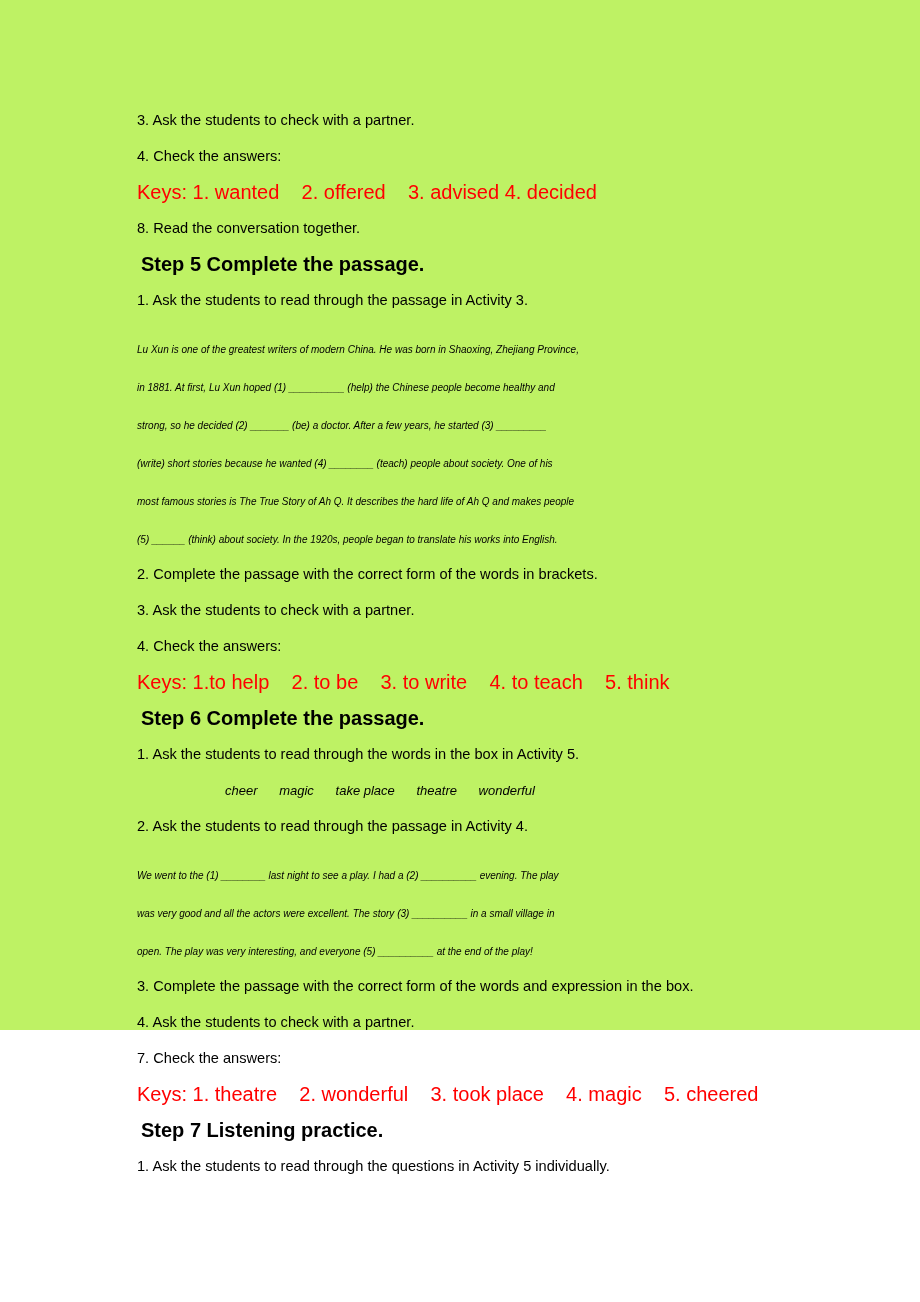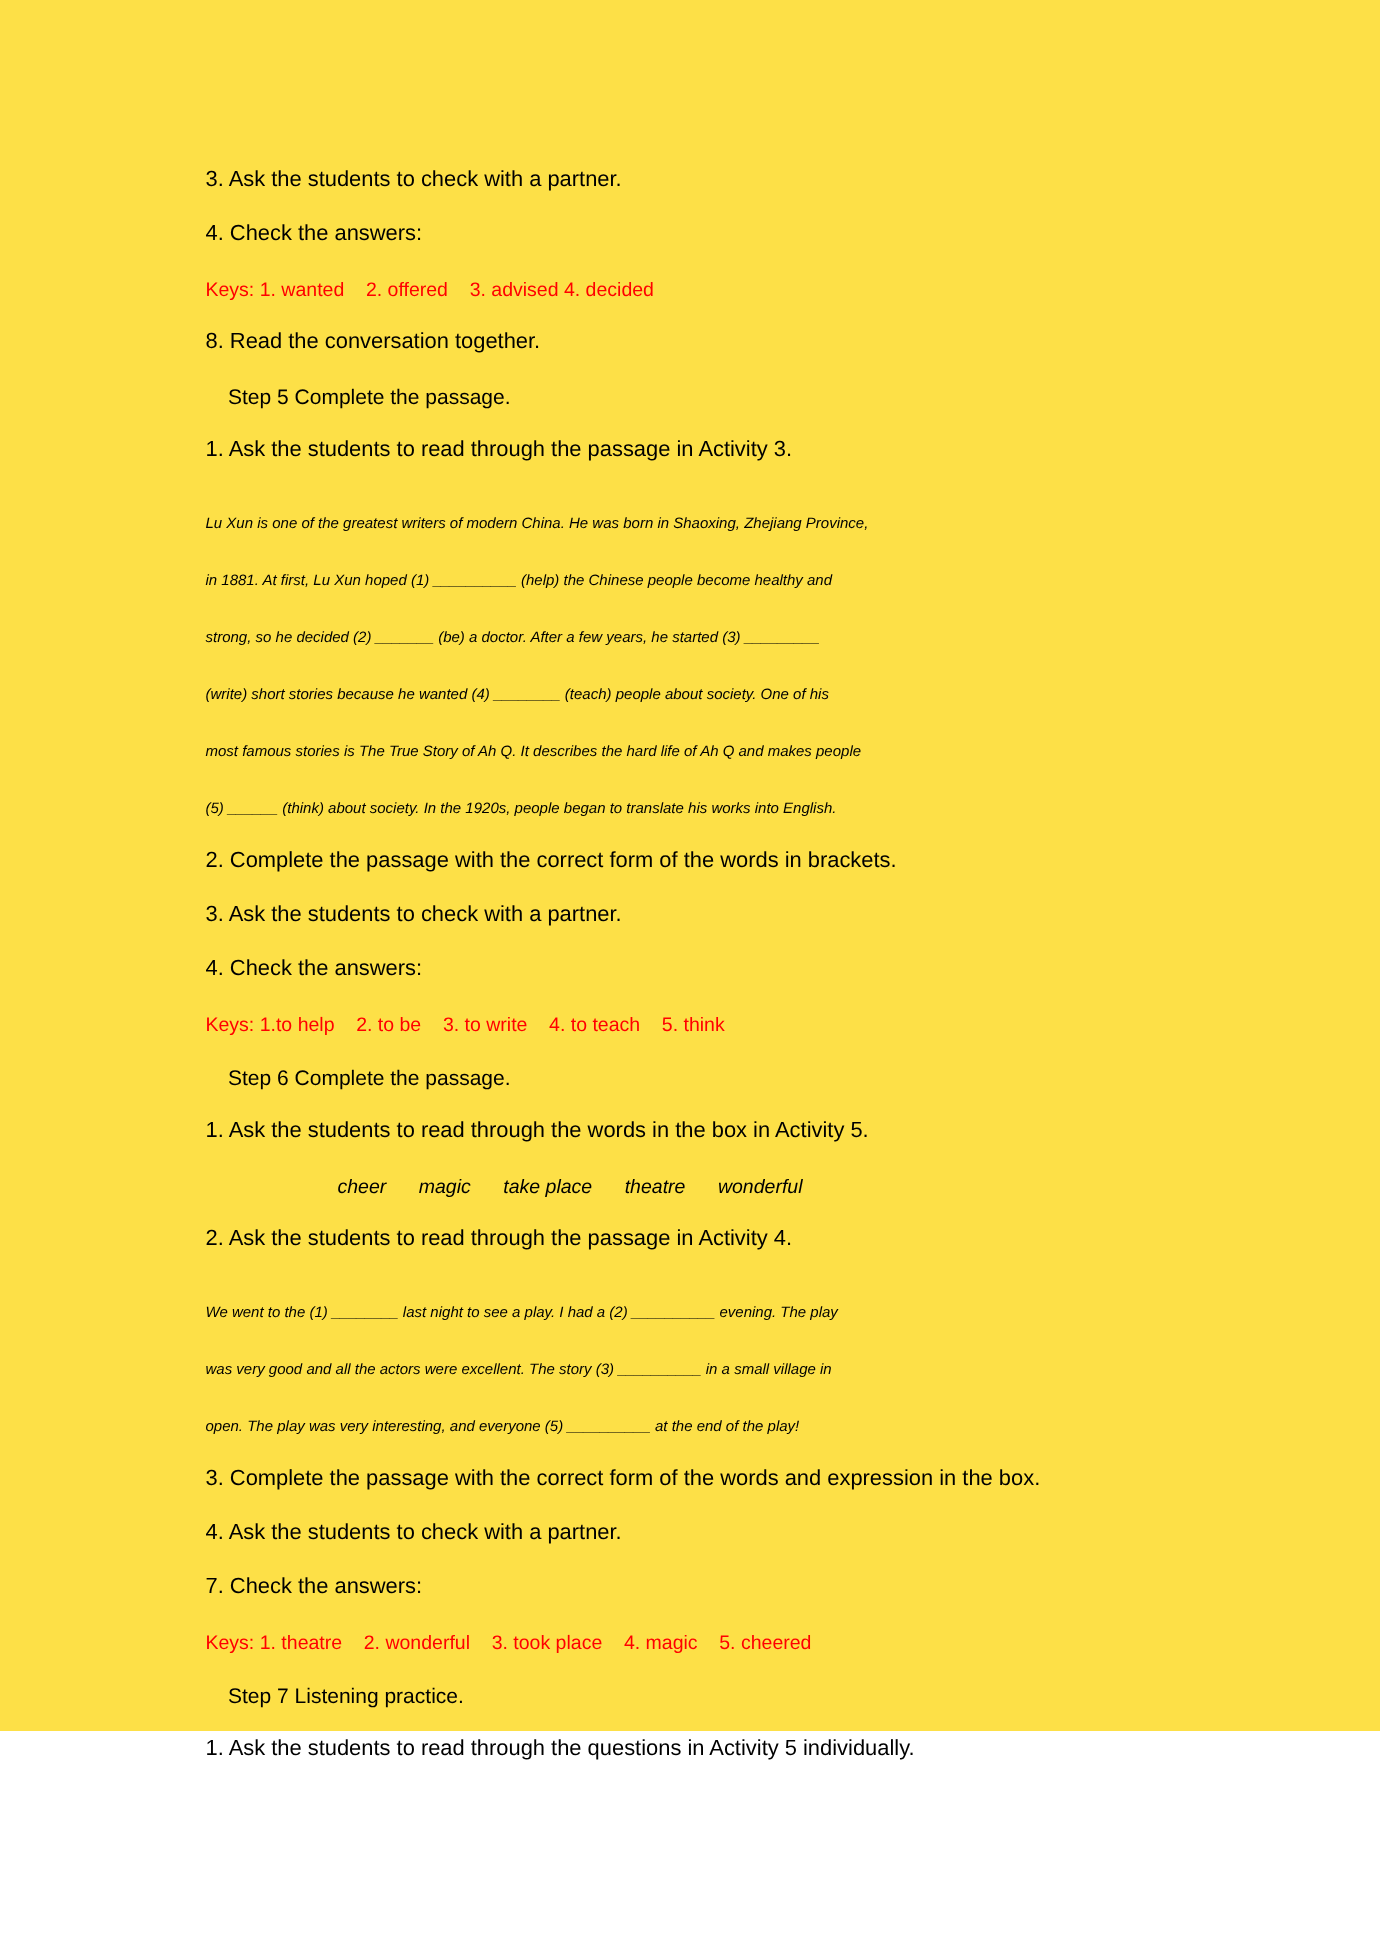"3. Ask the students to" .page { background: #fde047 -> #bef264; height: 1154px -> 1030px }
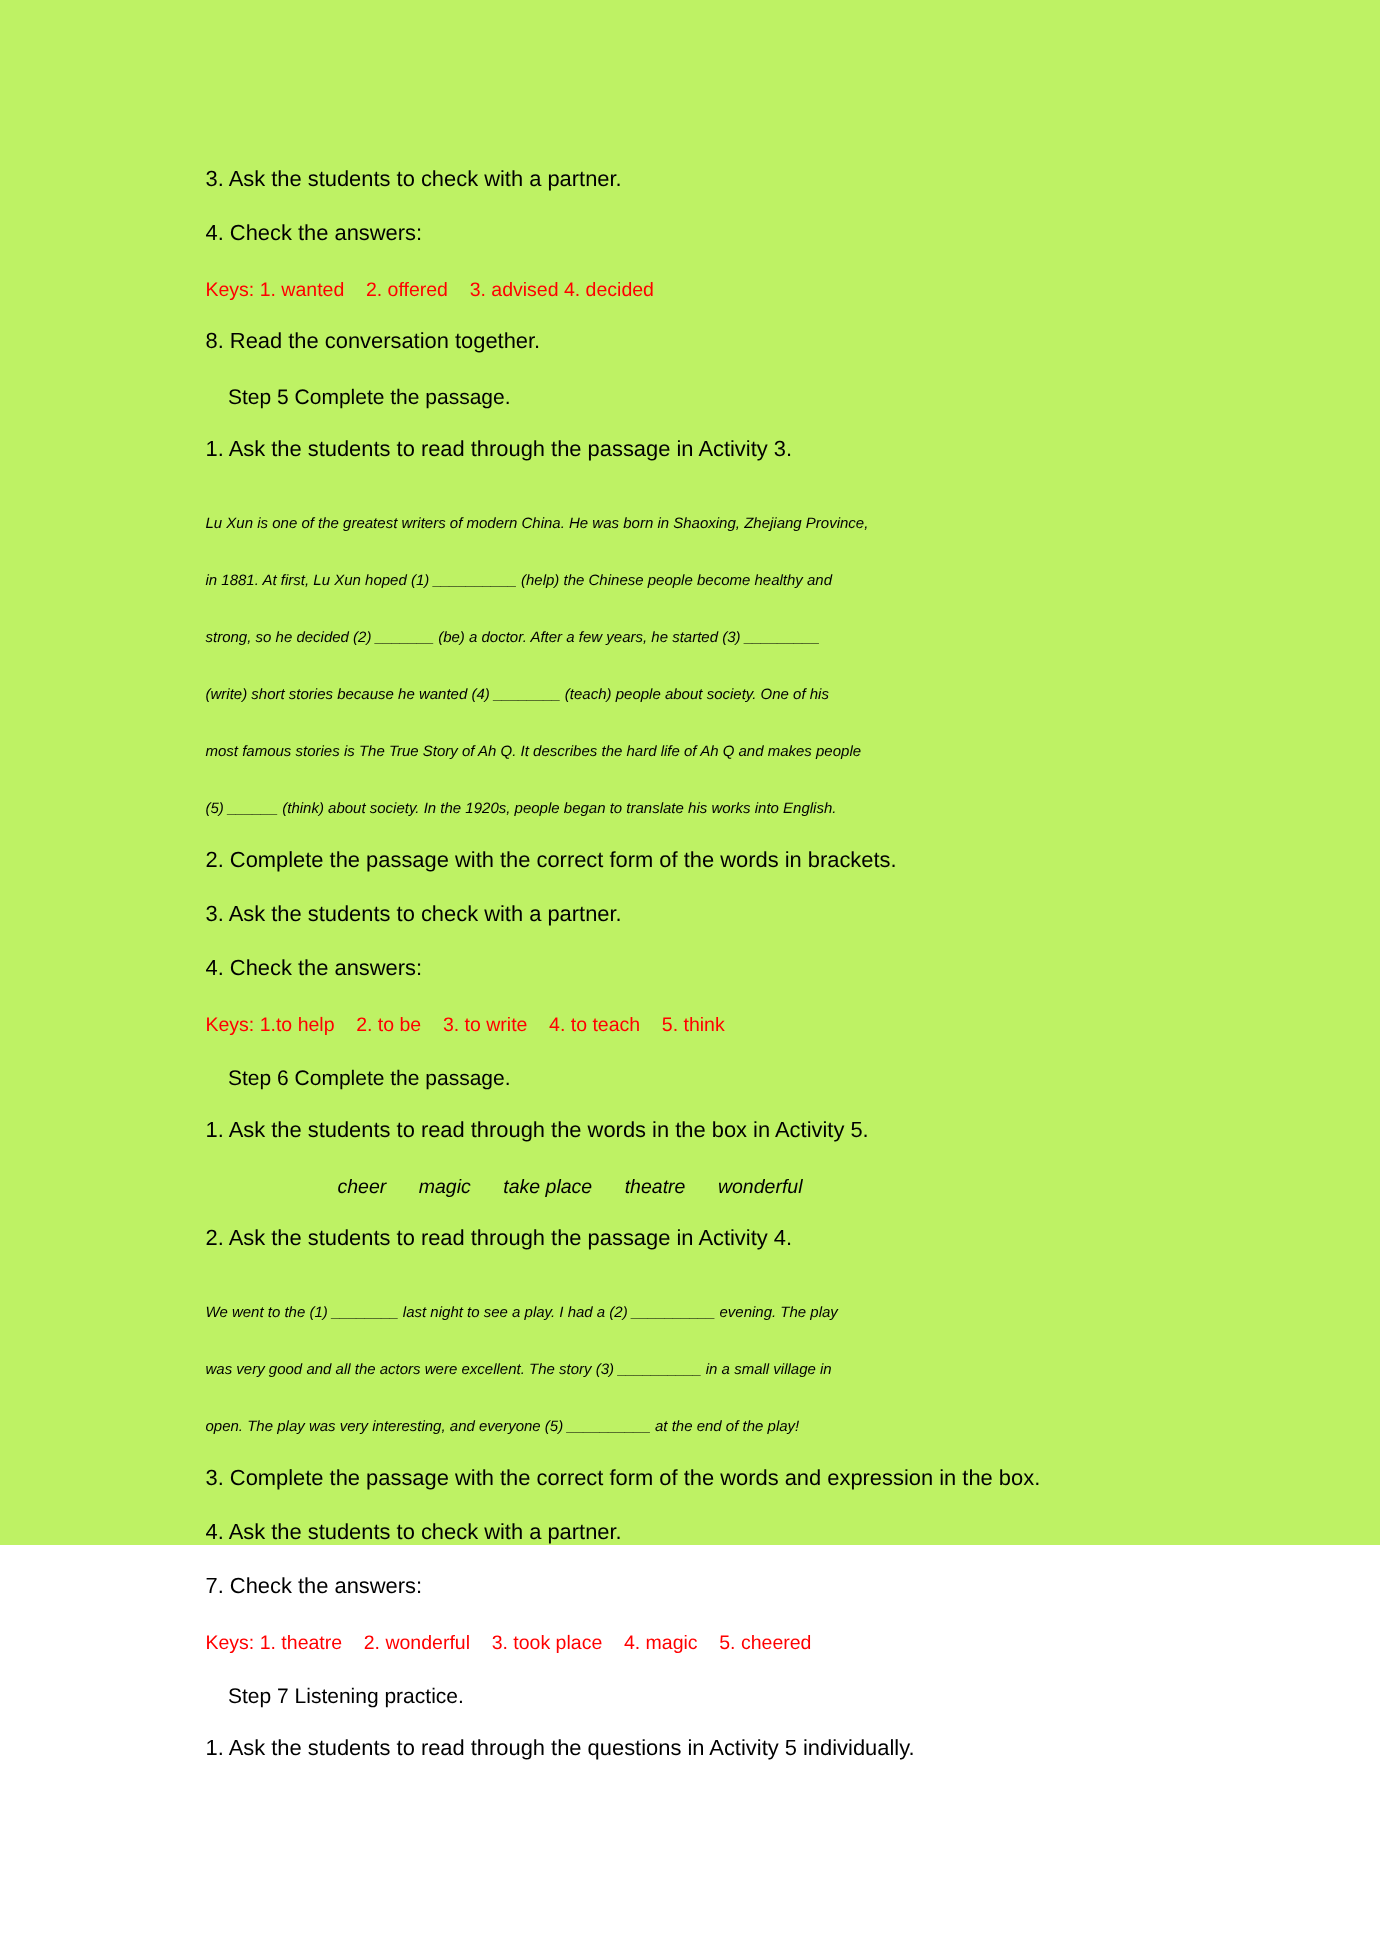"Keys: 1. wanted 2. offered" .keys { font-size: 13px -> 20px }
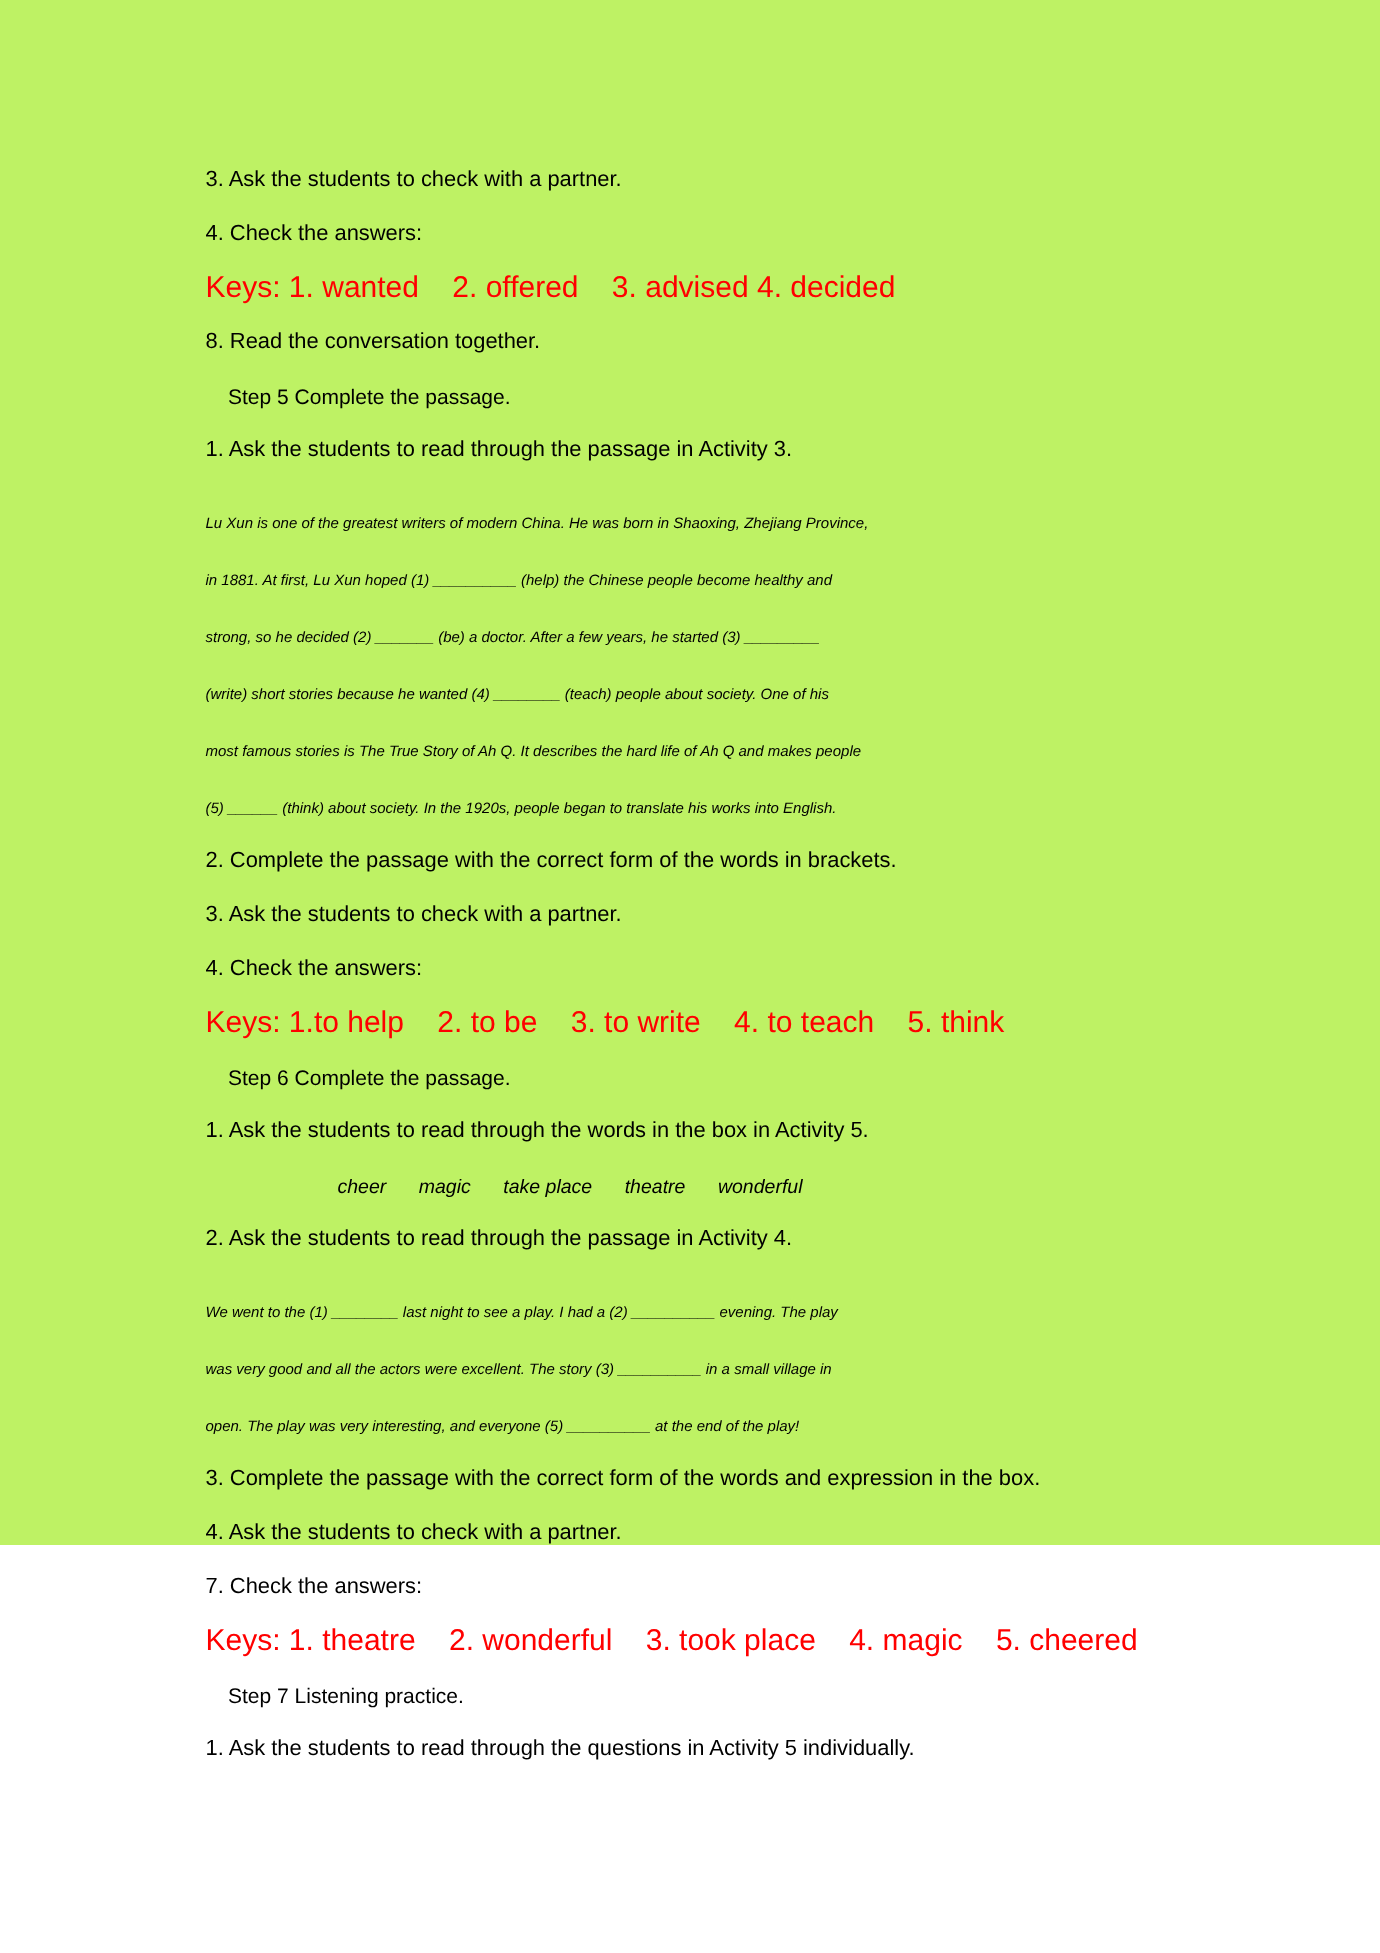"Step 5 Complete the passage." .step-heading { font-size: 14px -> 20px; font-weight: normal -> bold; margin: 0 0 19px 15px -> 0 0 19px 4px }
